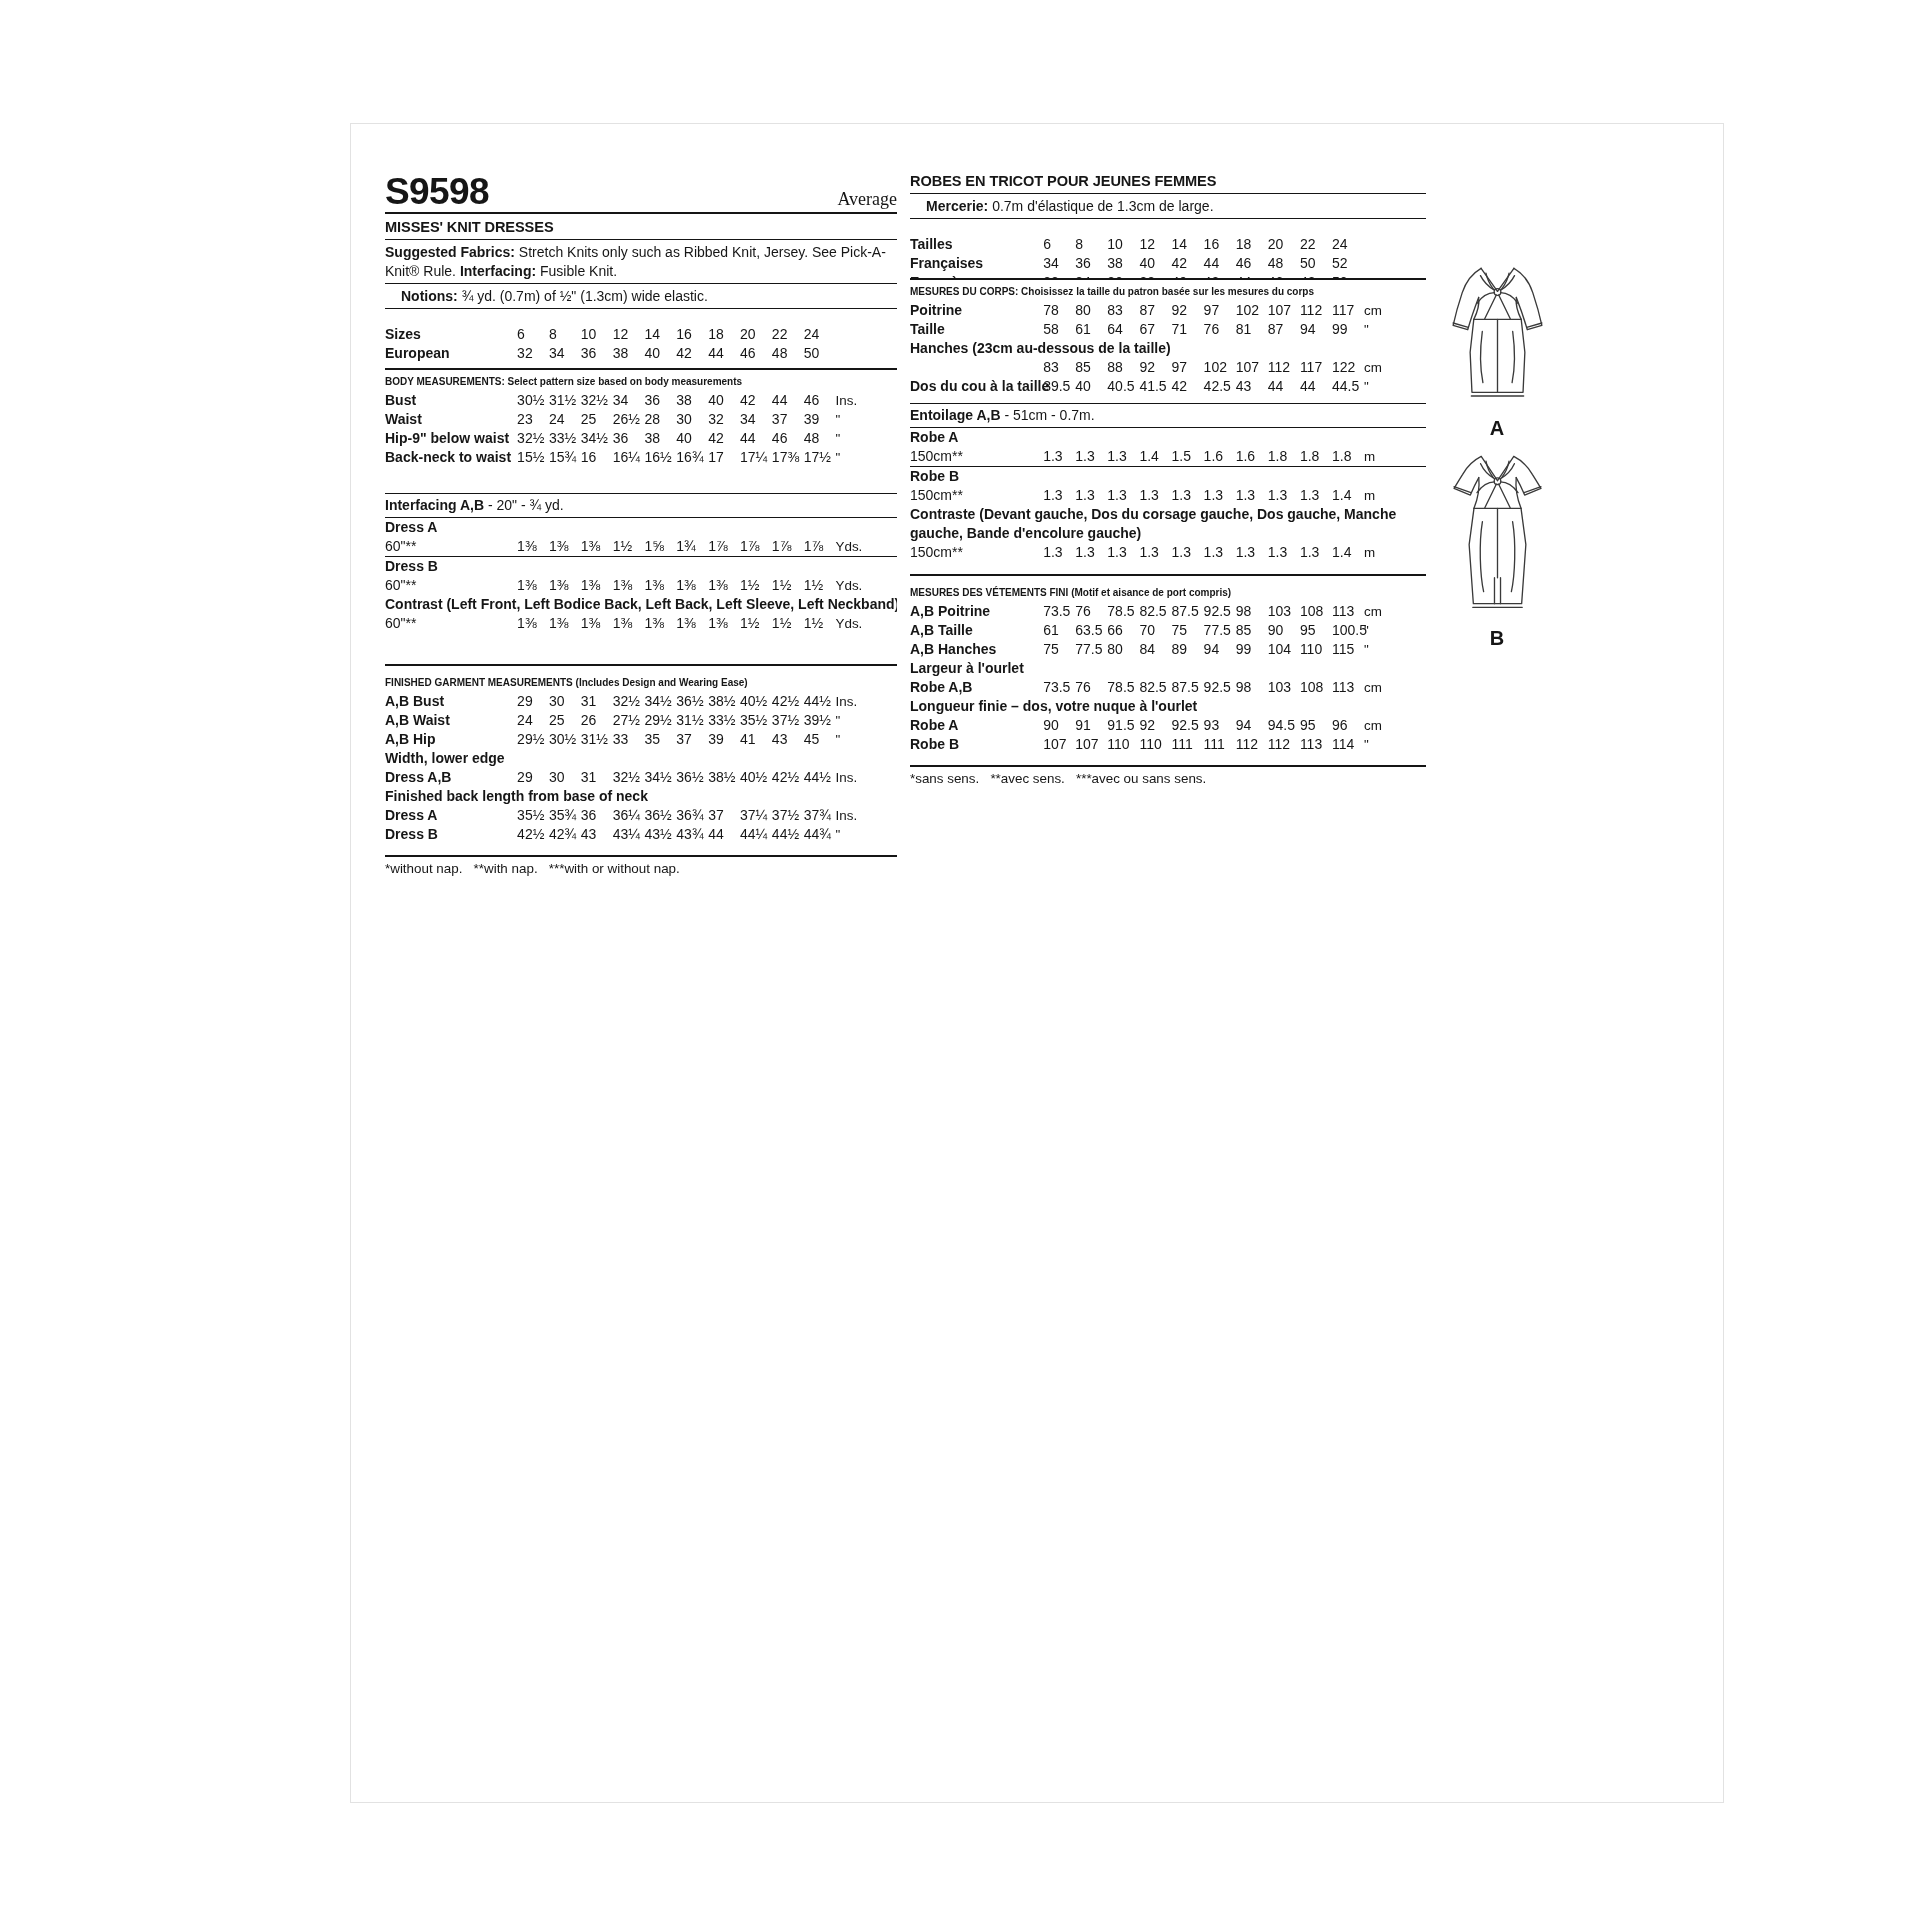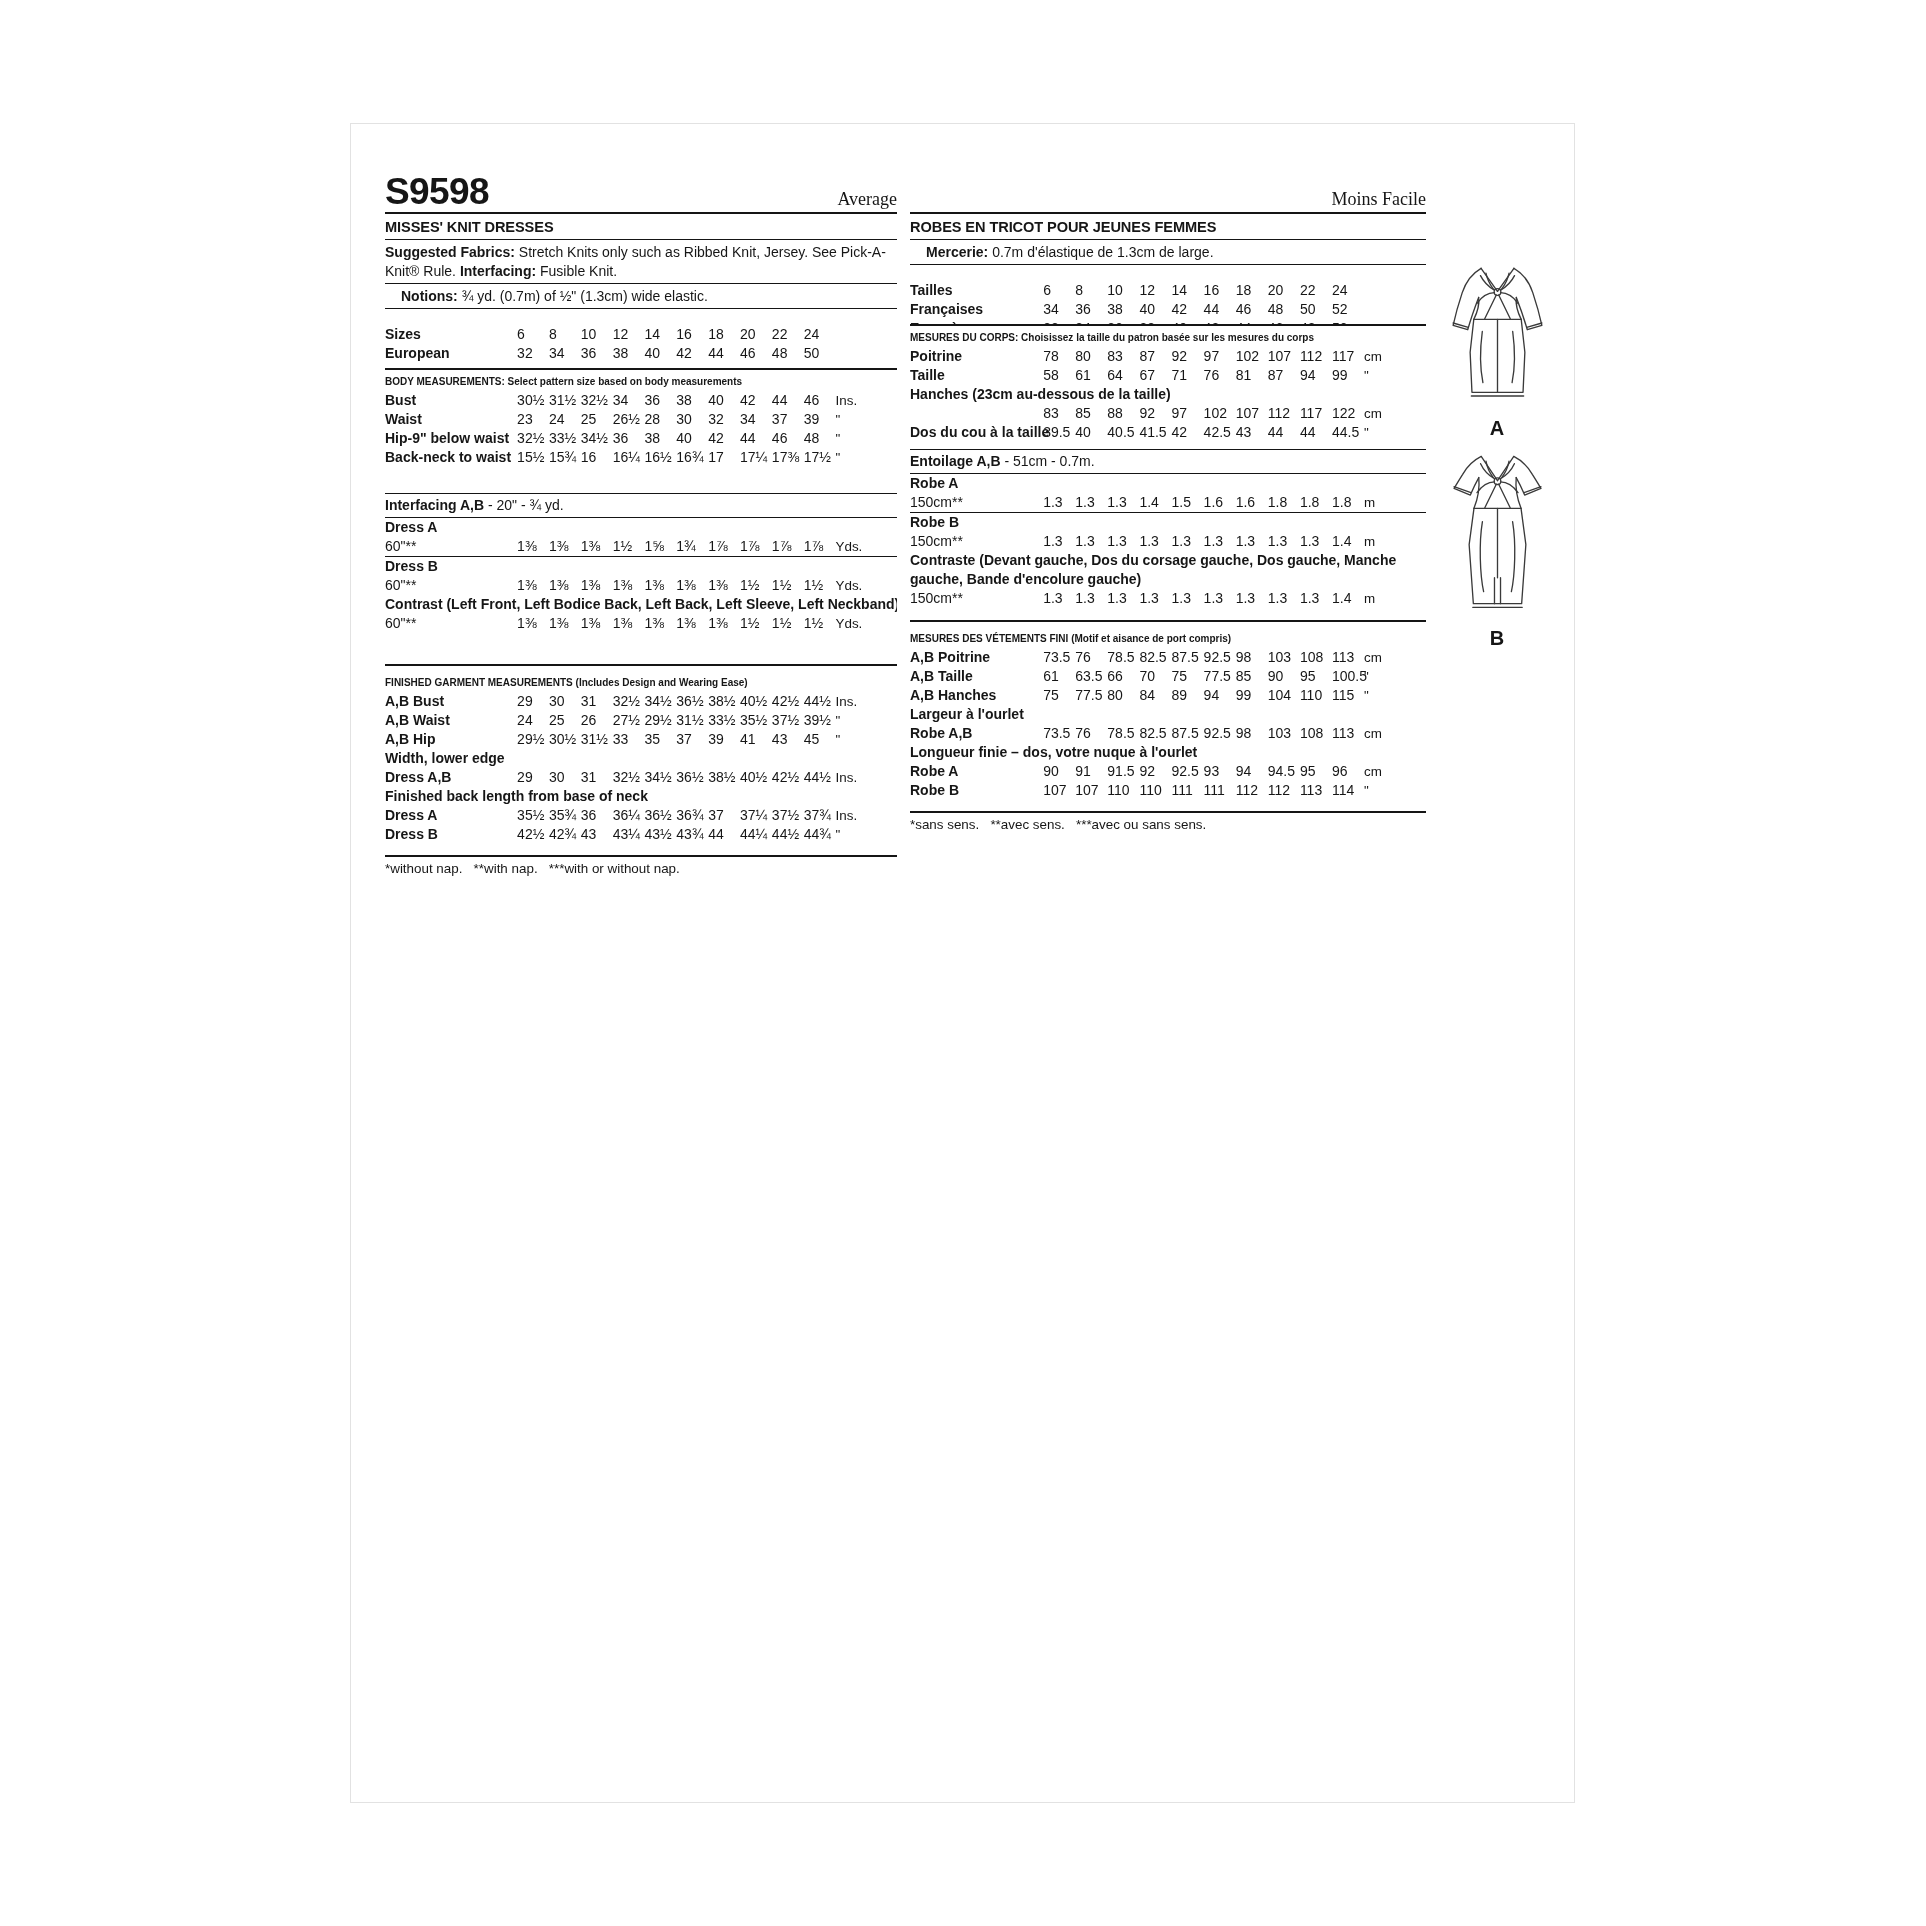"S9598" .page { width: 1225px -> 1374px }
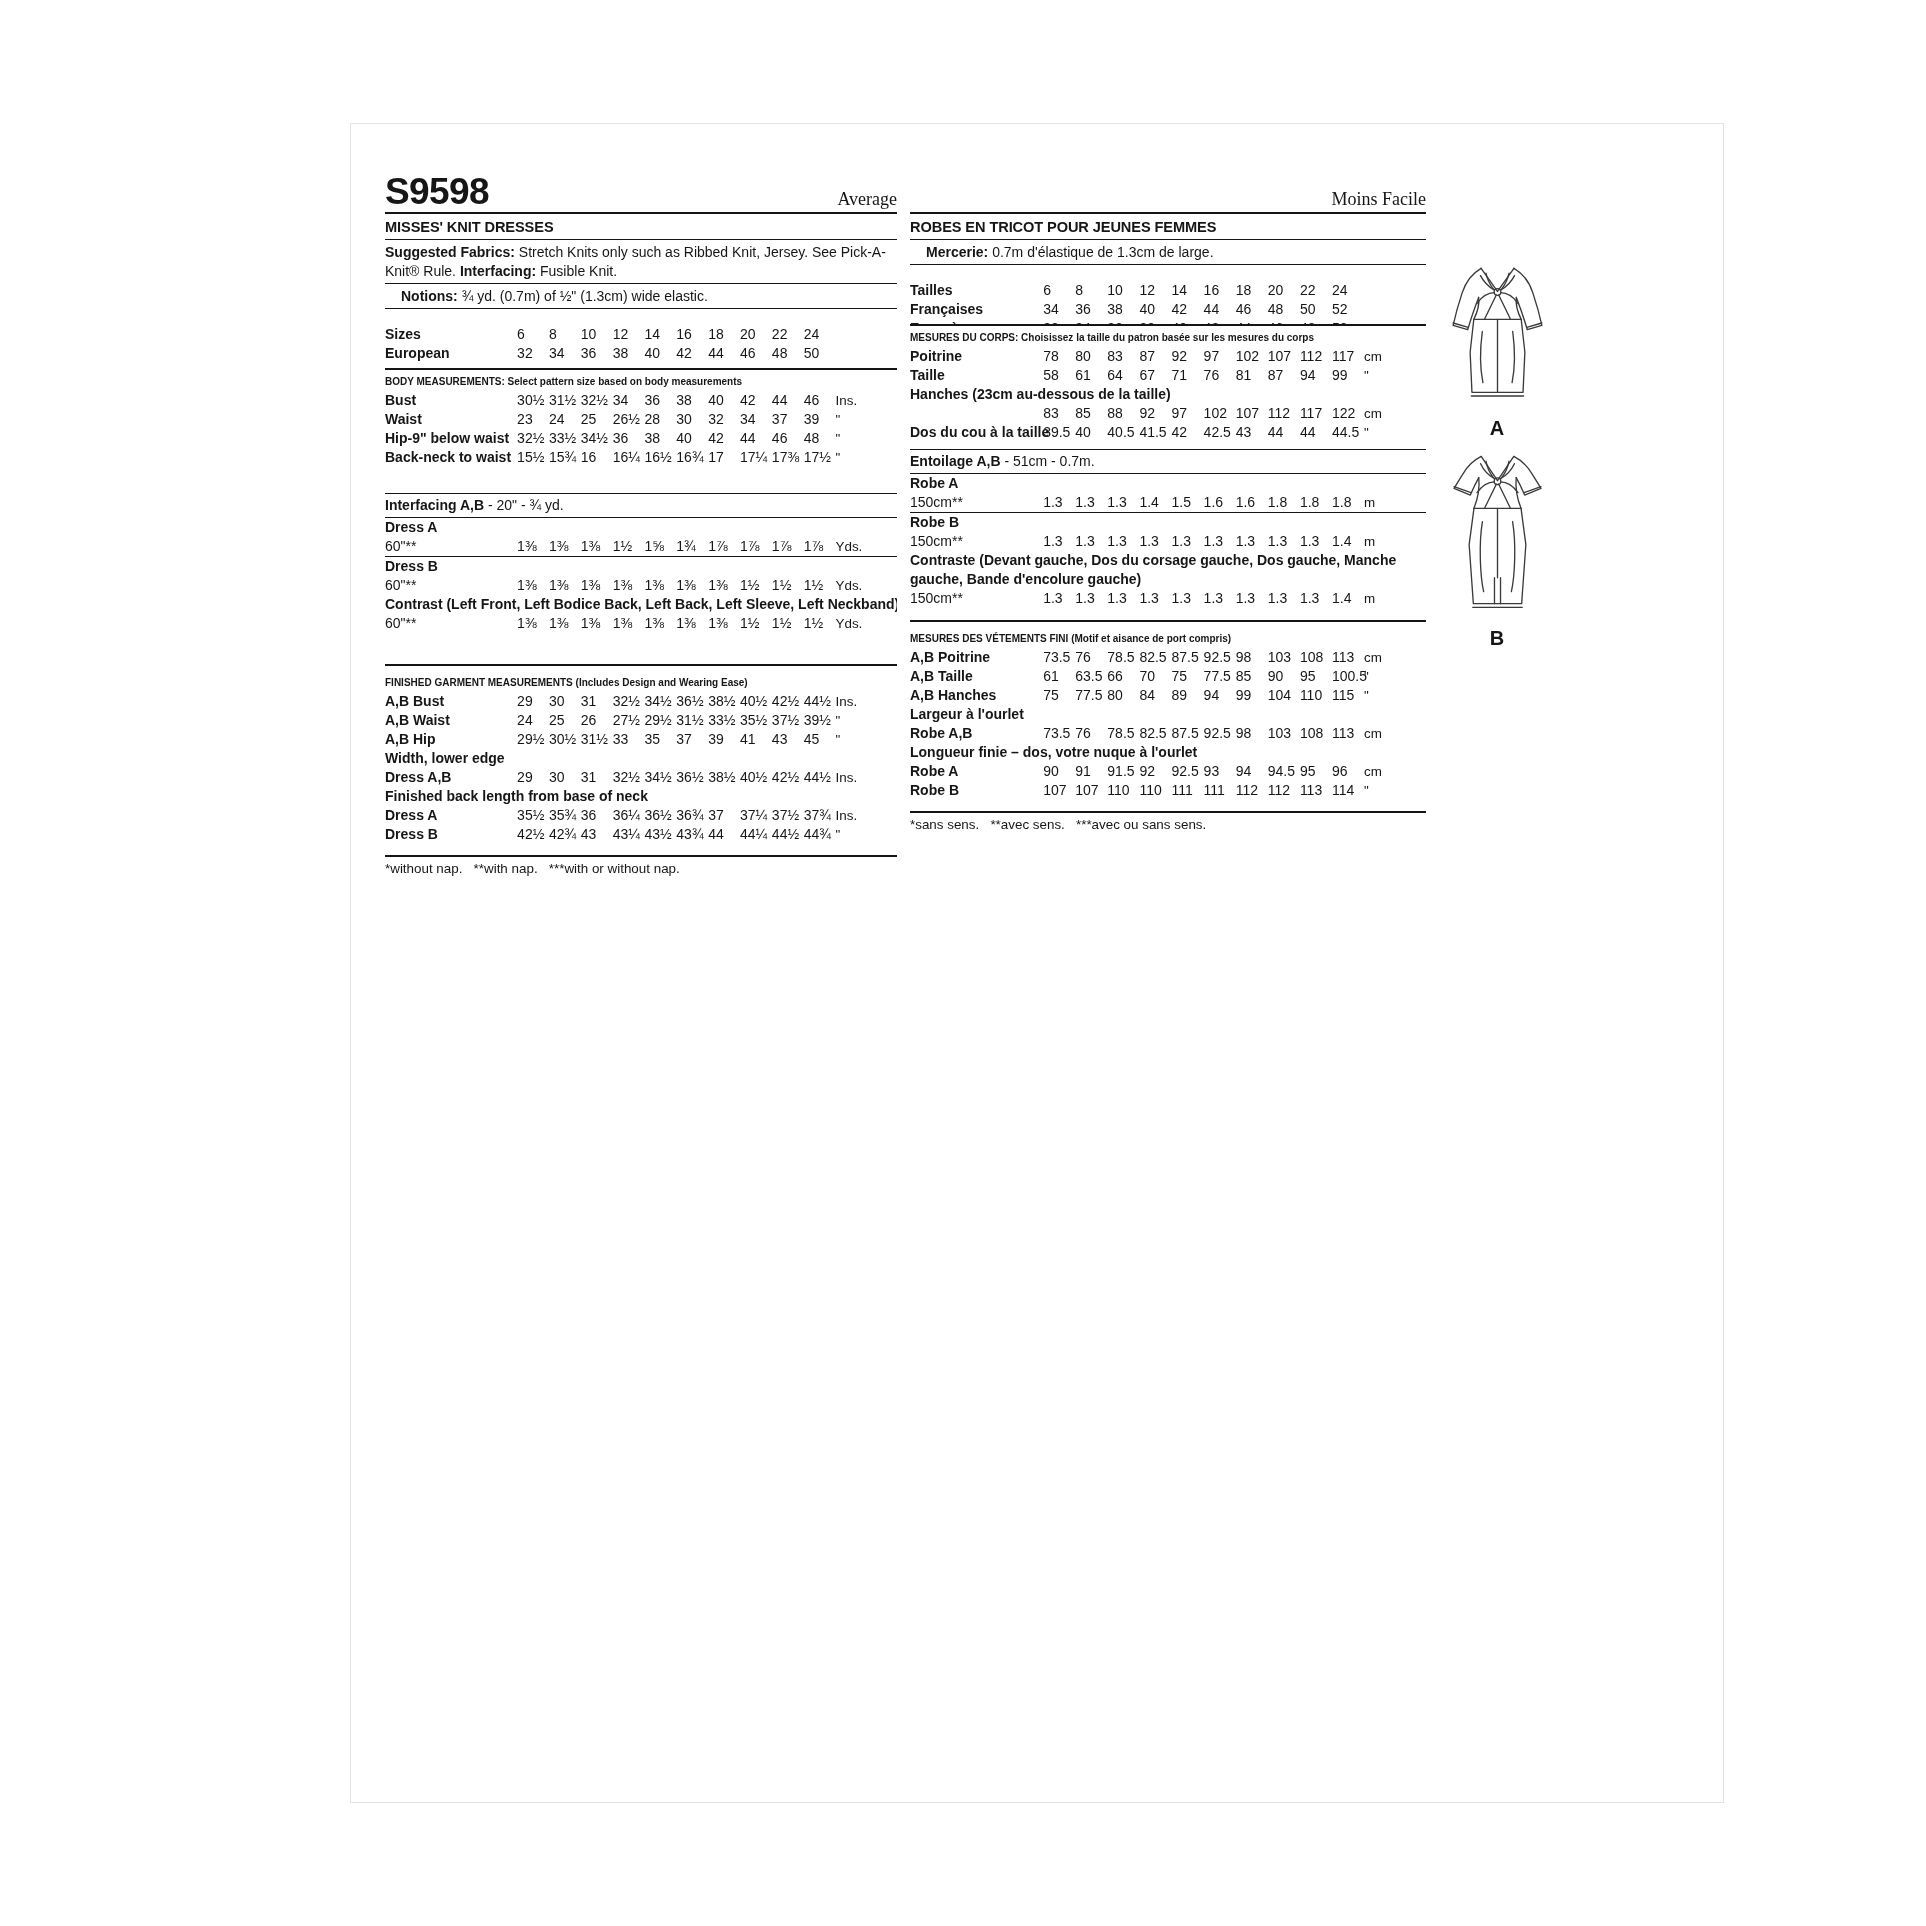"Moins Facile" div.sec { html: <div> <span></span> <span>Moins Facile</span> </div> -> none }
